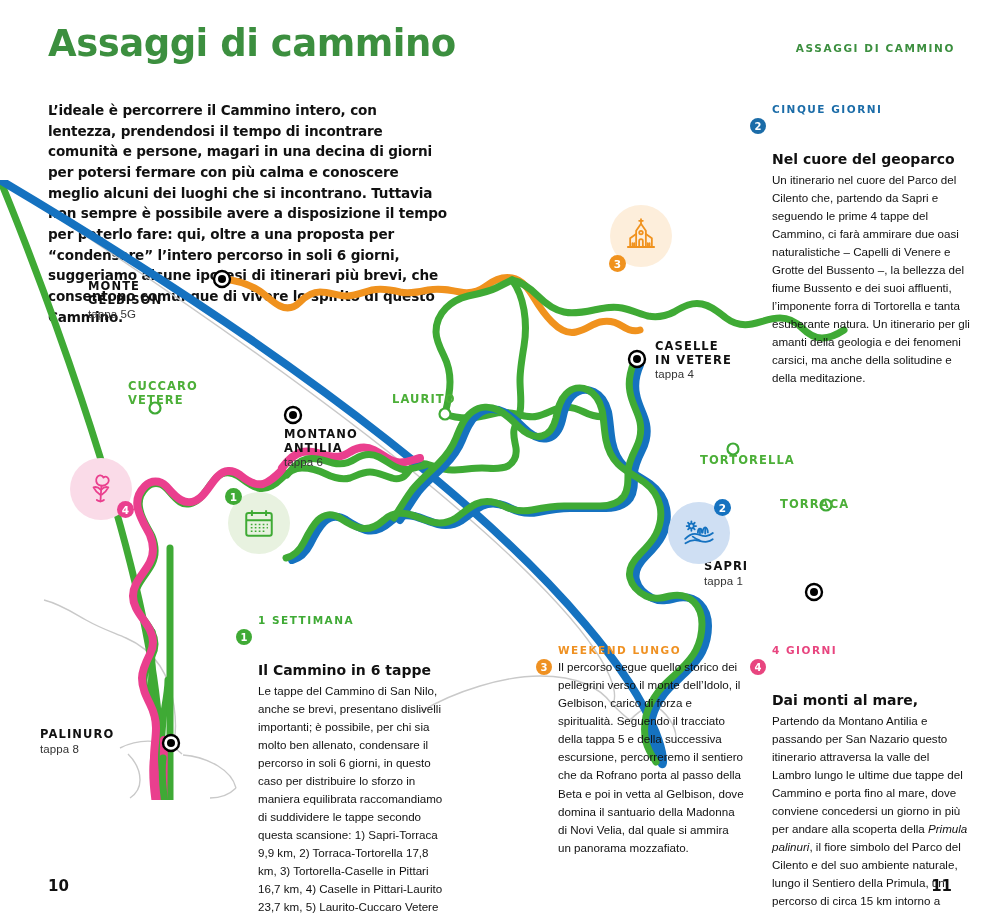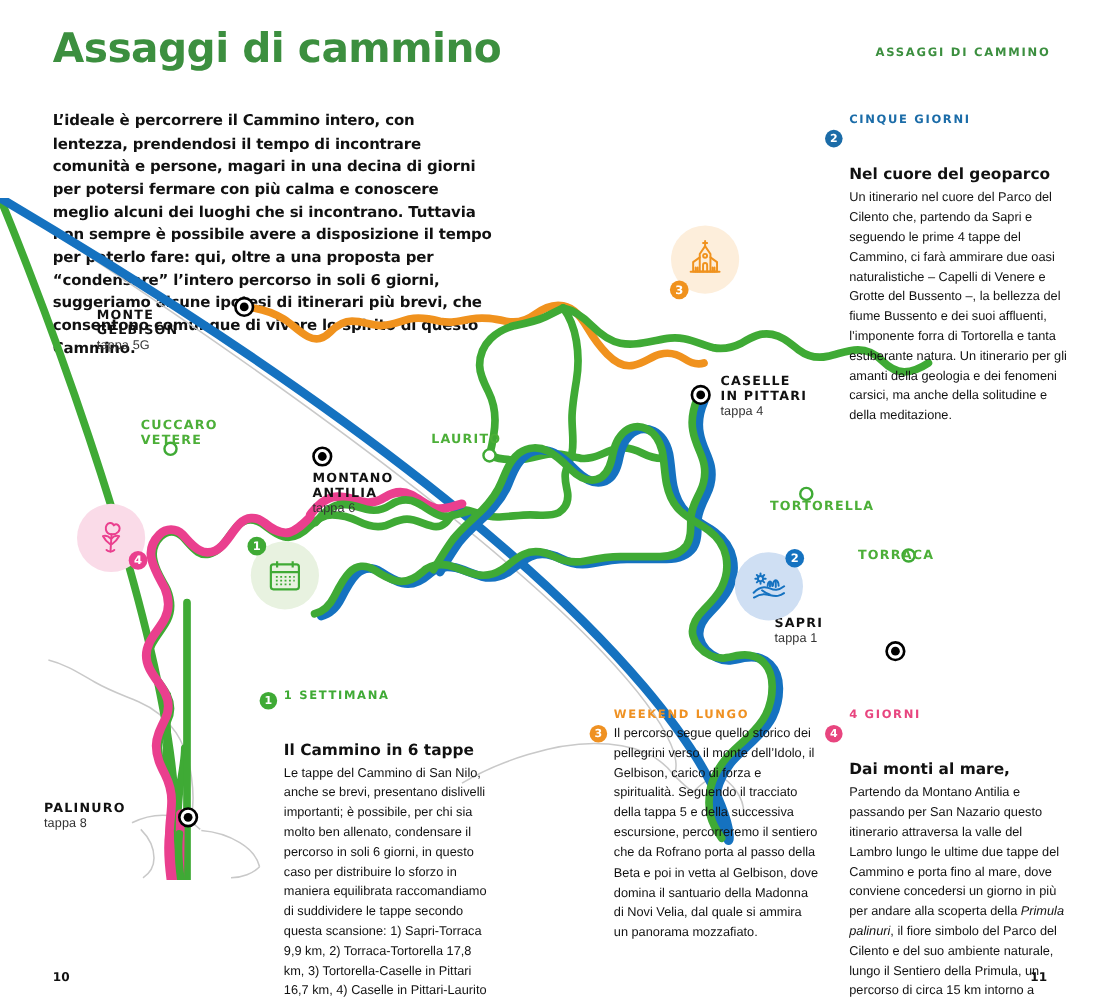"IN PITTARI" span { text: PITTARI -> VETERE }
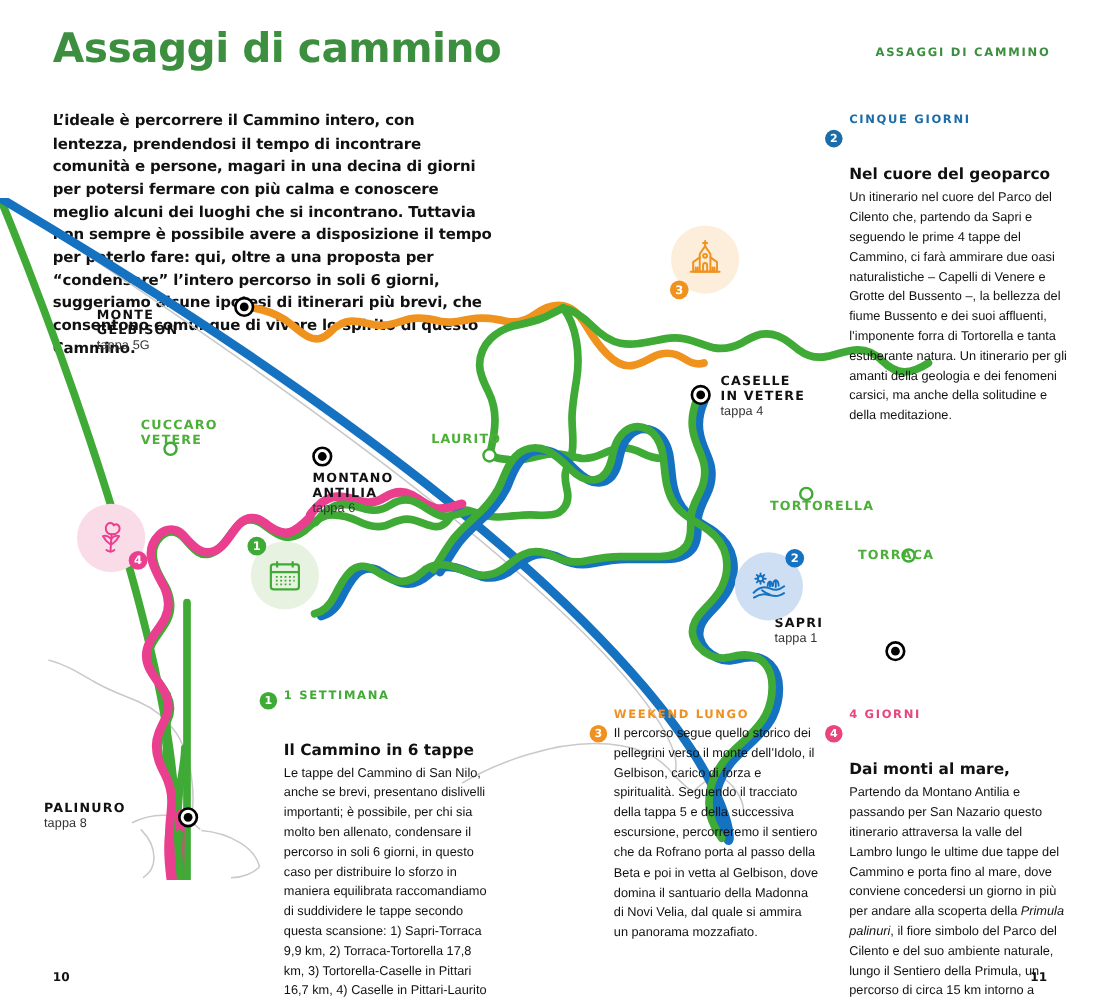"1 SETTIMANA" div.itin-kicker { margin-top: 12px -> none }
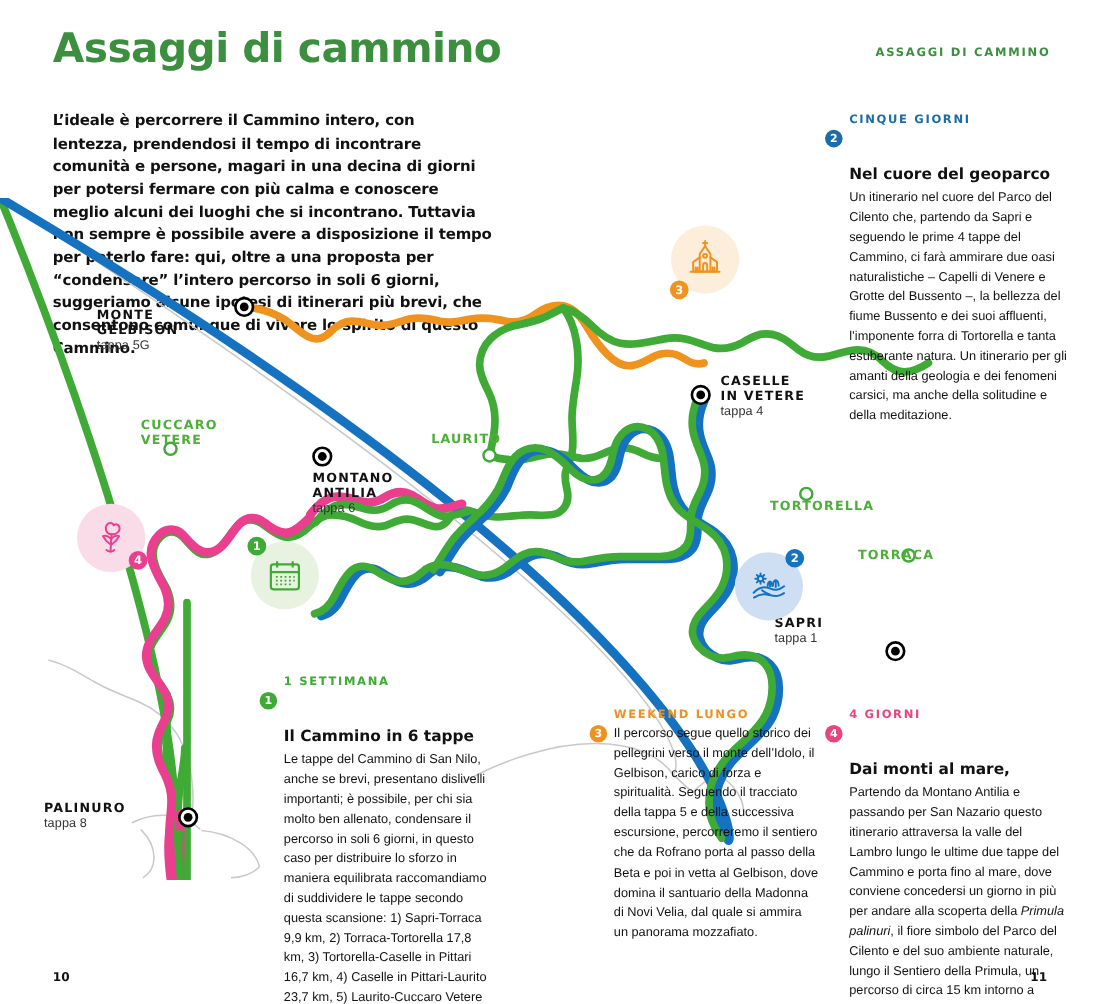"10" .folio { font-size: 11px -> 15px }
